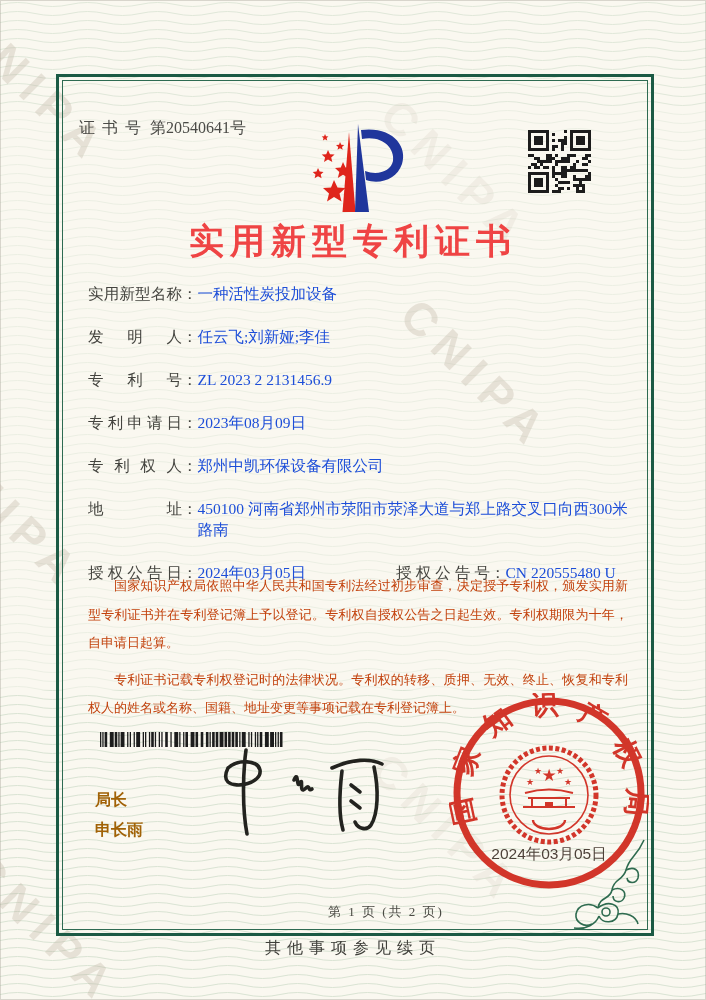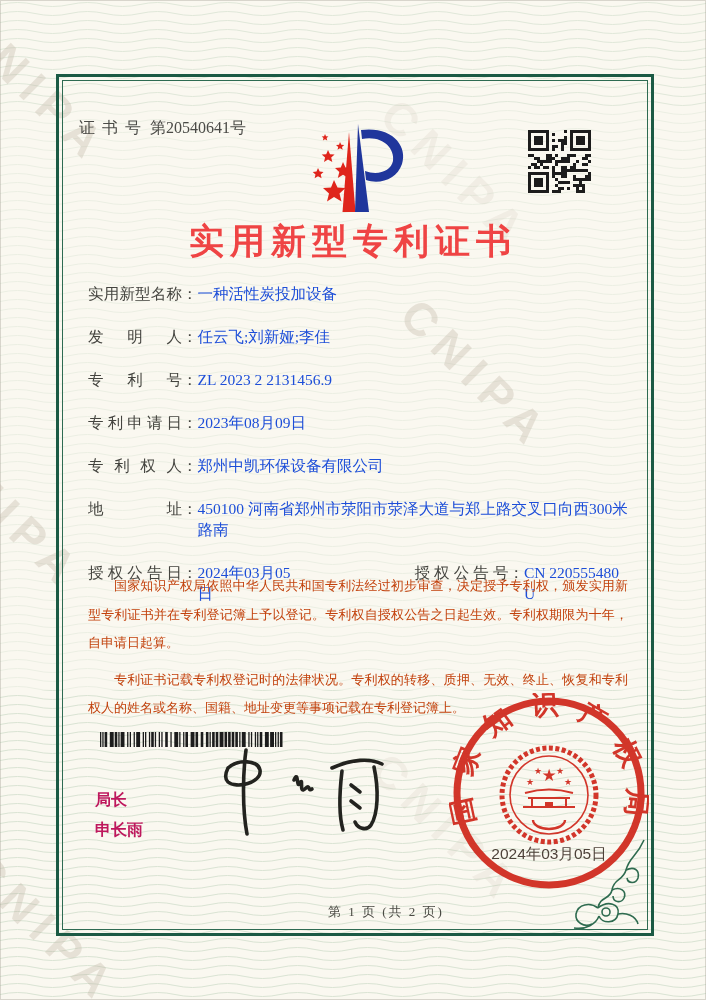"授权公告号" .pair2 .lab { margin-left: 19px -> none }
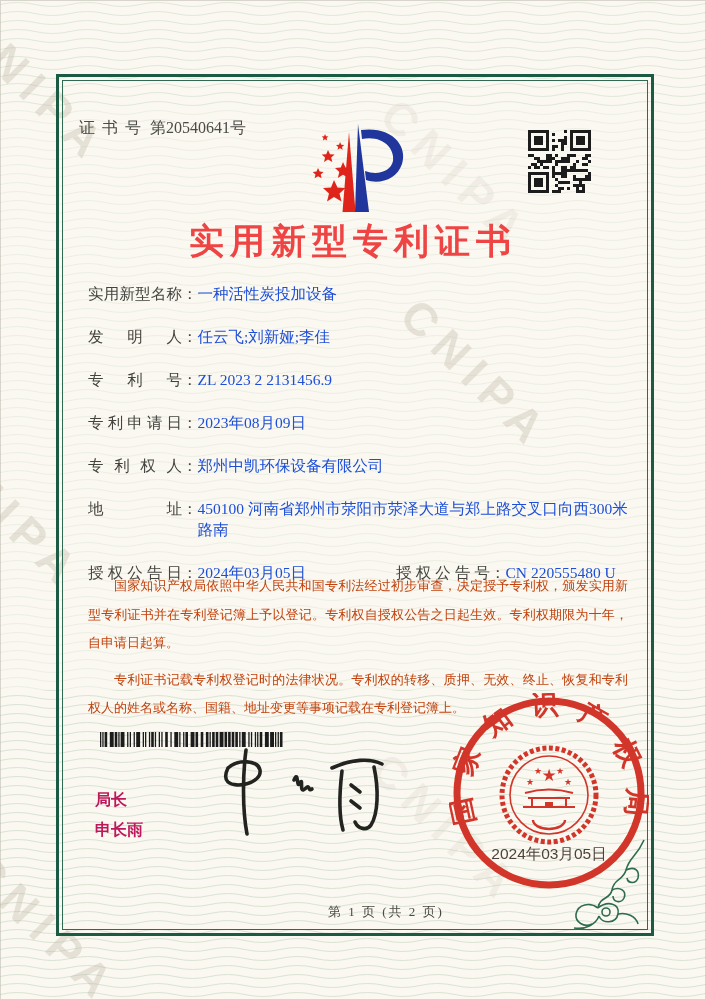"局长" .signer { color: #be185d -> #a16207 }
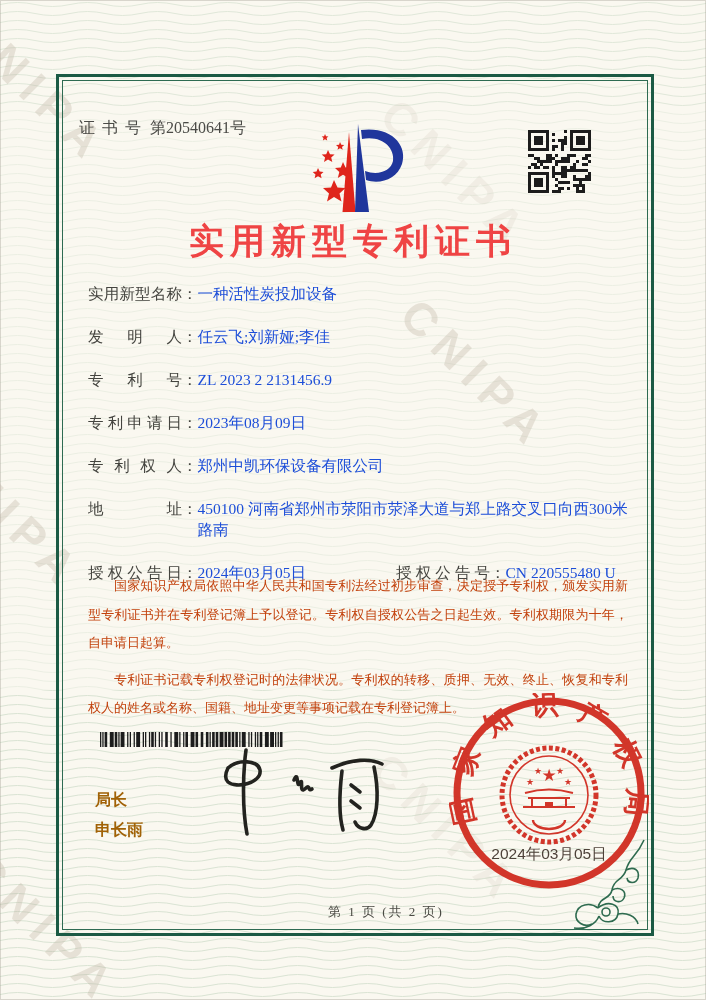"其他事项参见续页" div.cont-note { html: none -> <div>其他事项参见续页</div> }
